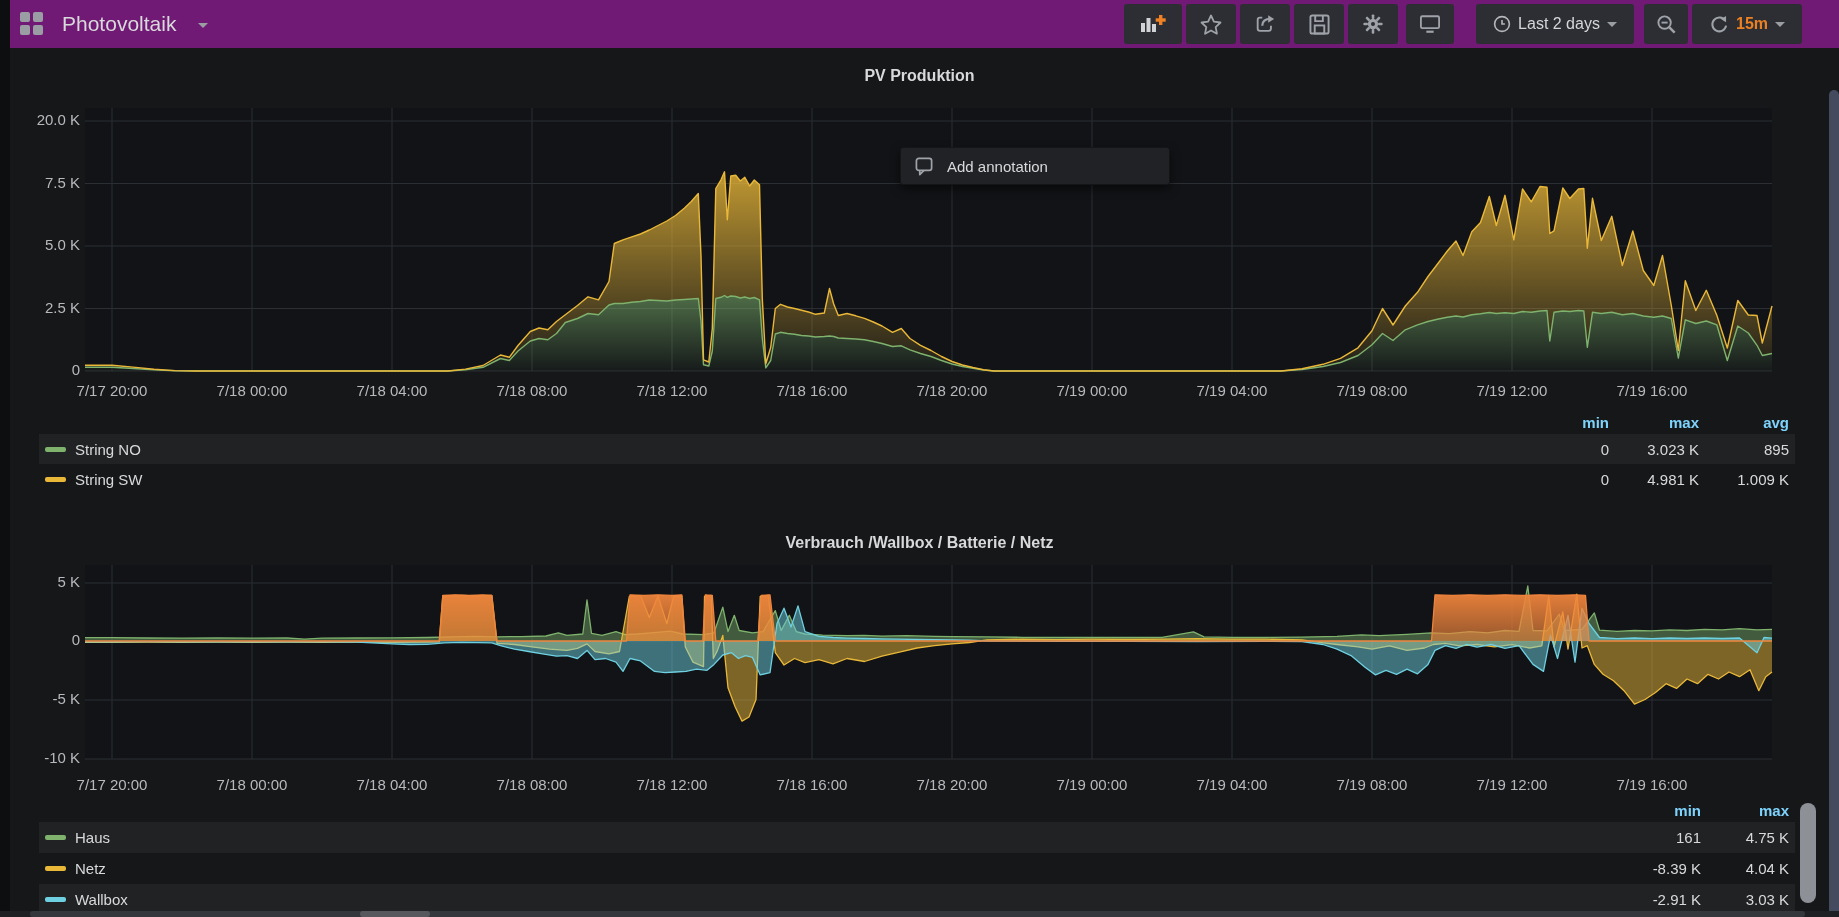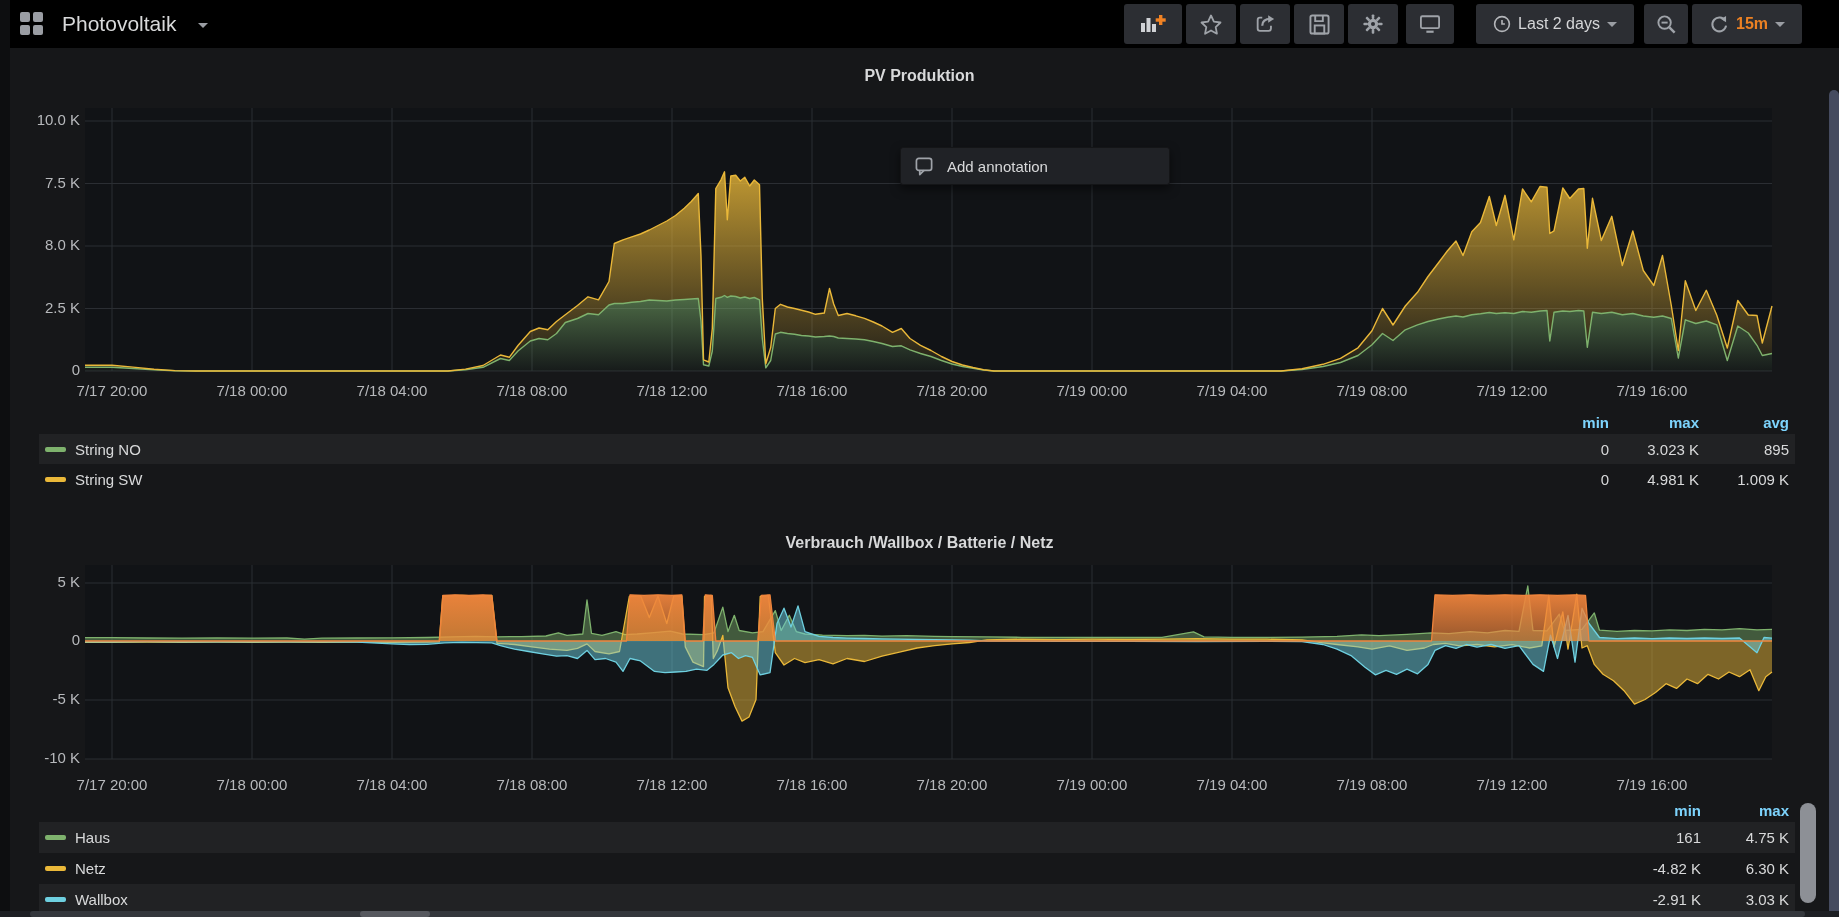"Photovoltaik" .navbar { background: #000000 -> #701a75 }
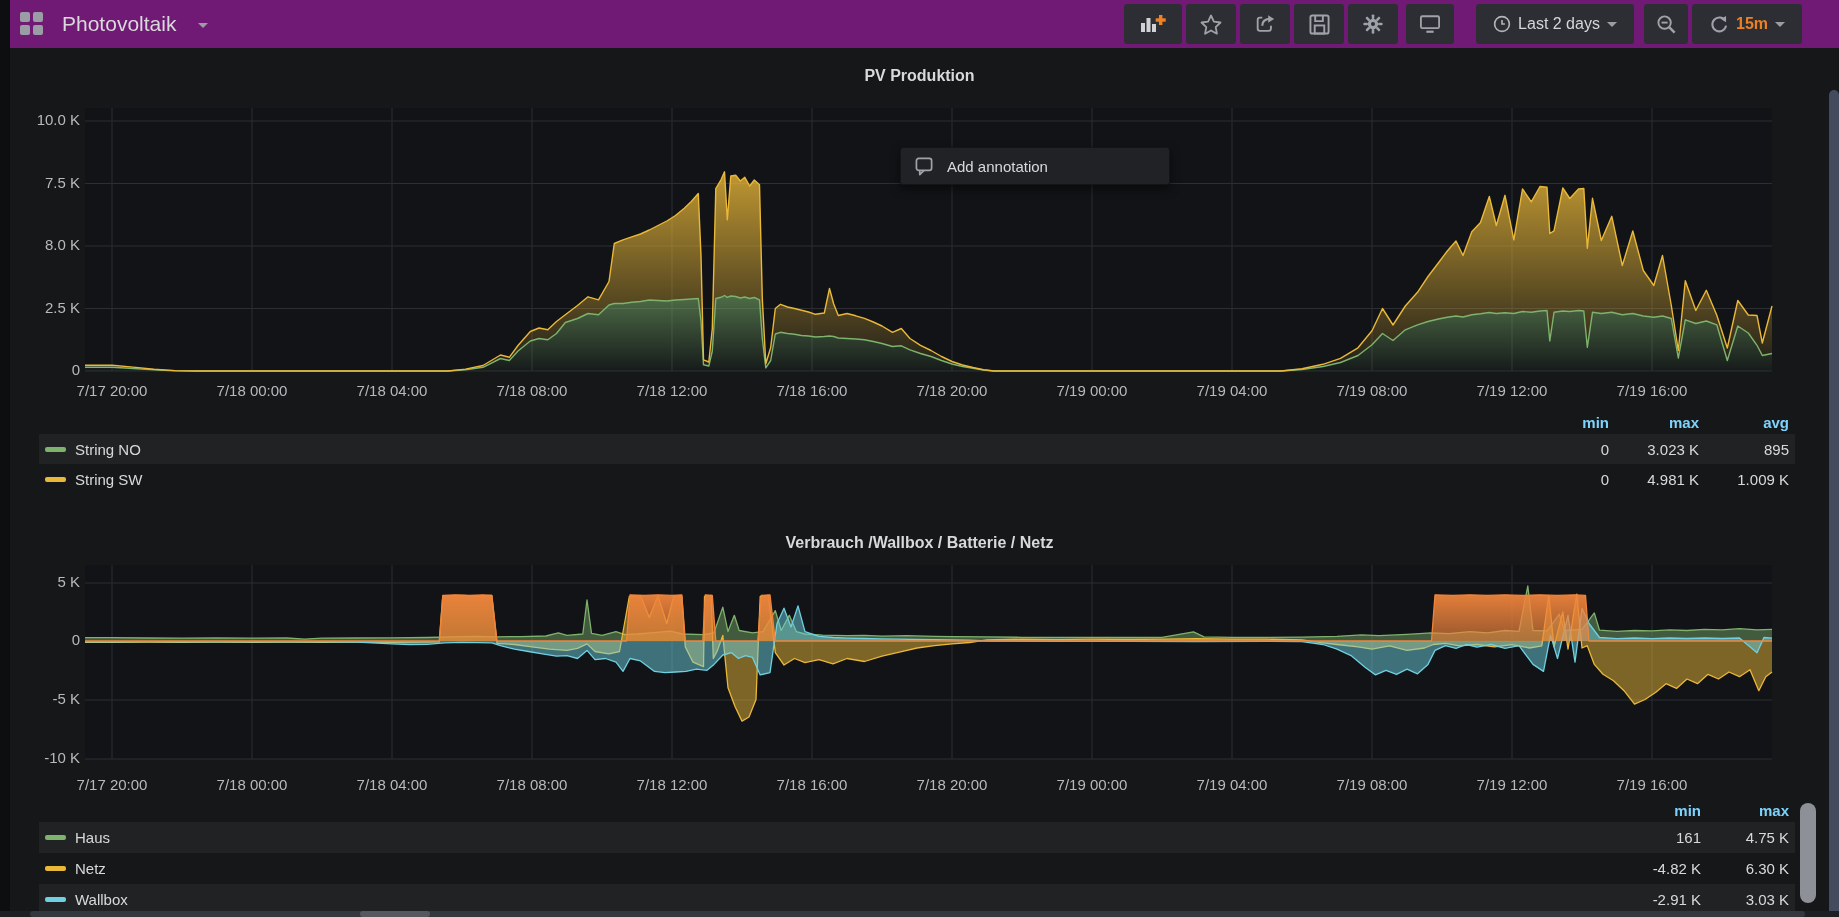"10.0 K" div.tick { text: 10.0 -> 20.0 }
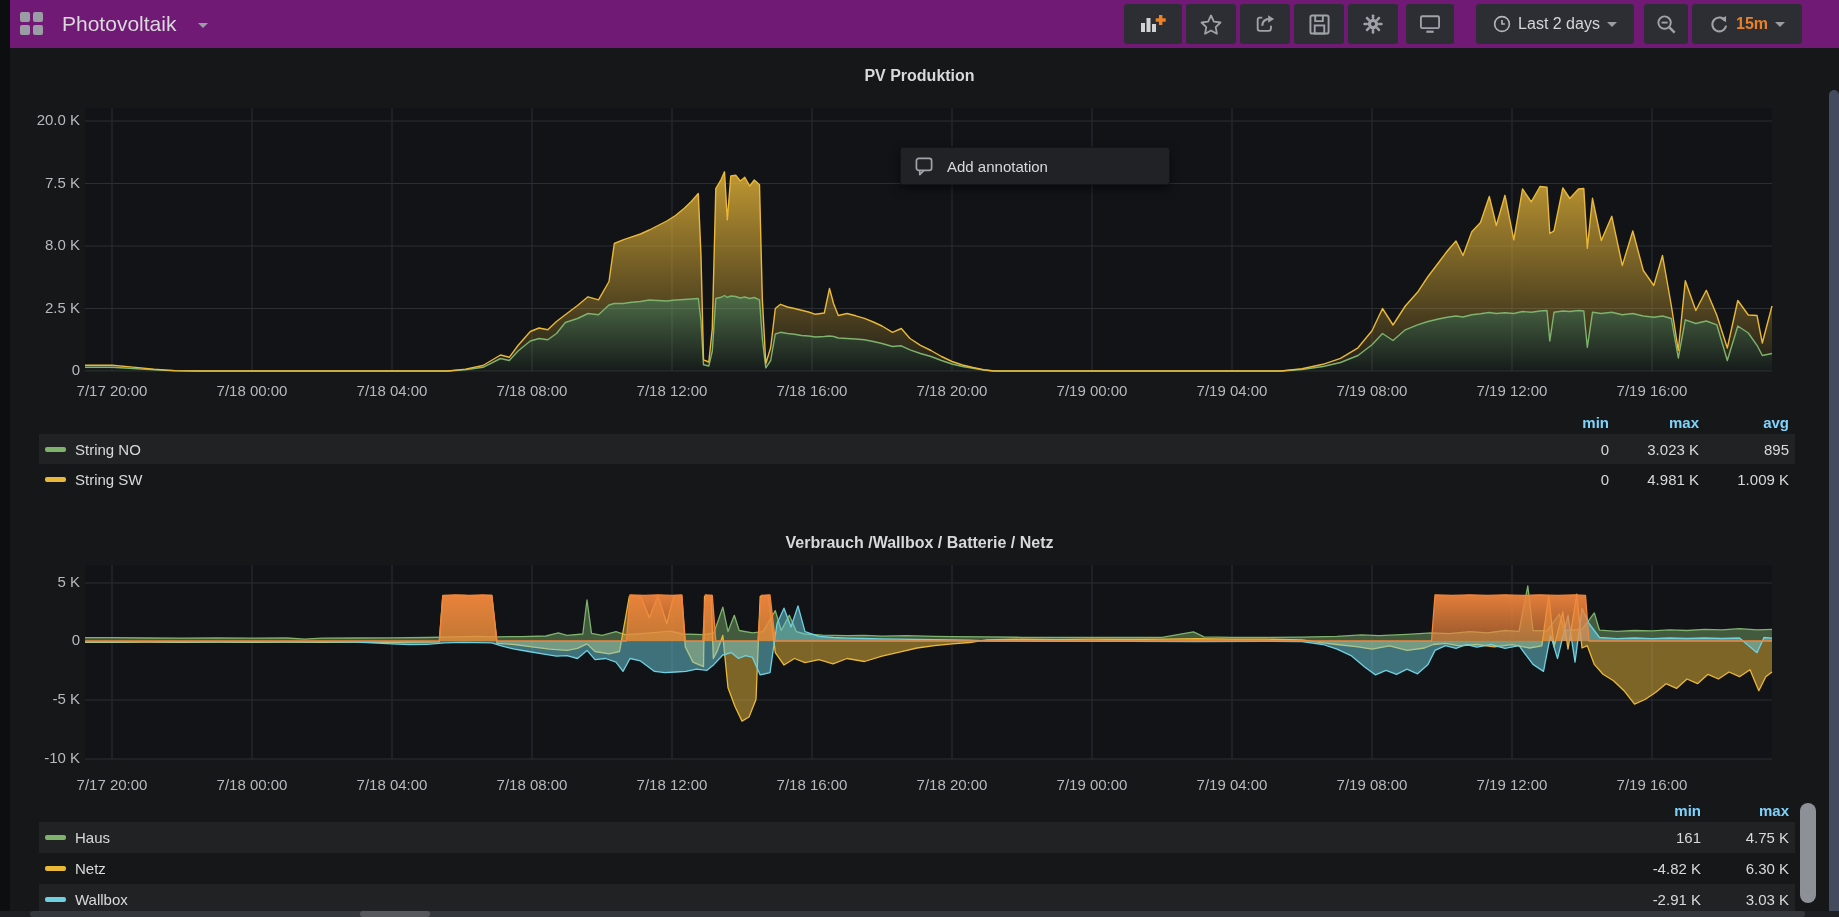"8.0 K" div.tick { text: 8.0 -> 5.0 }
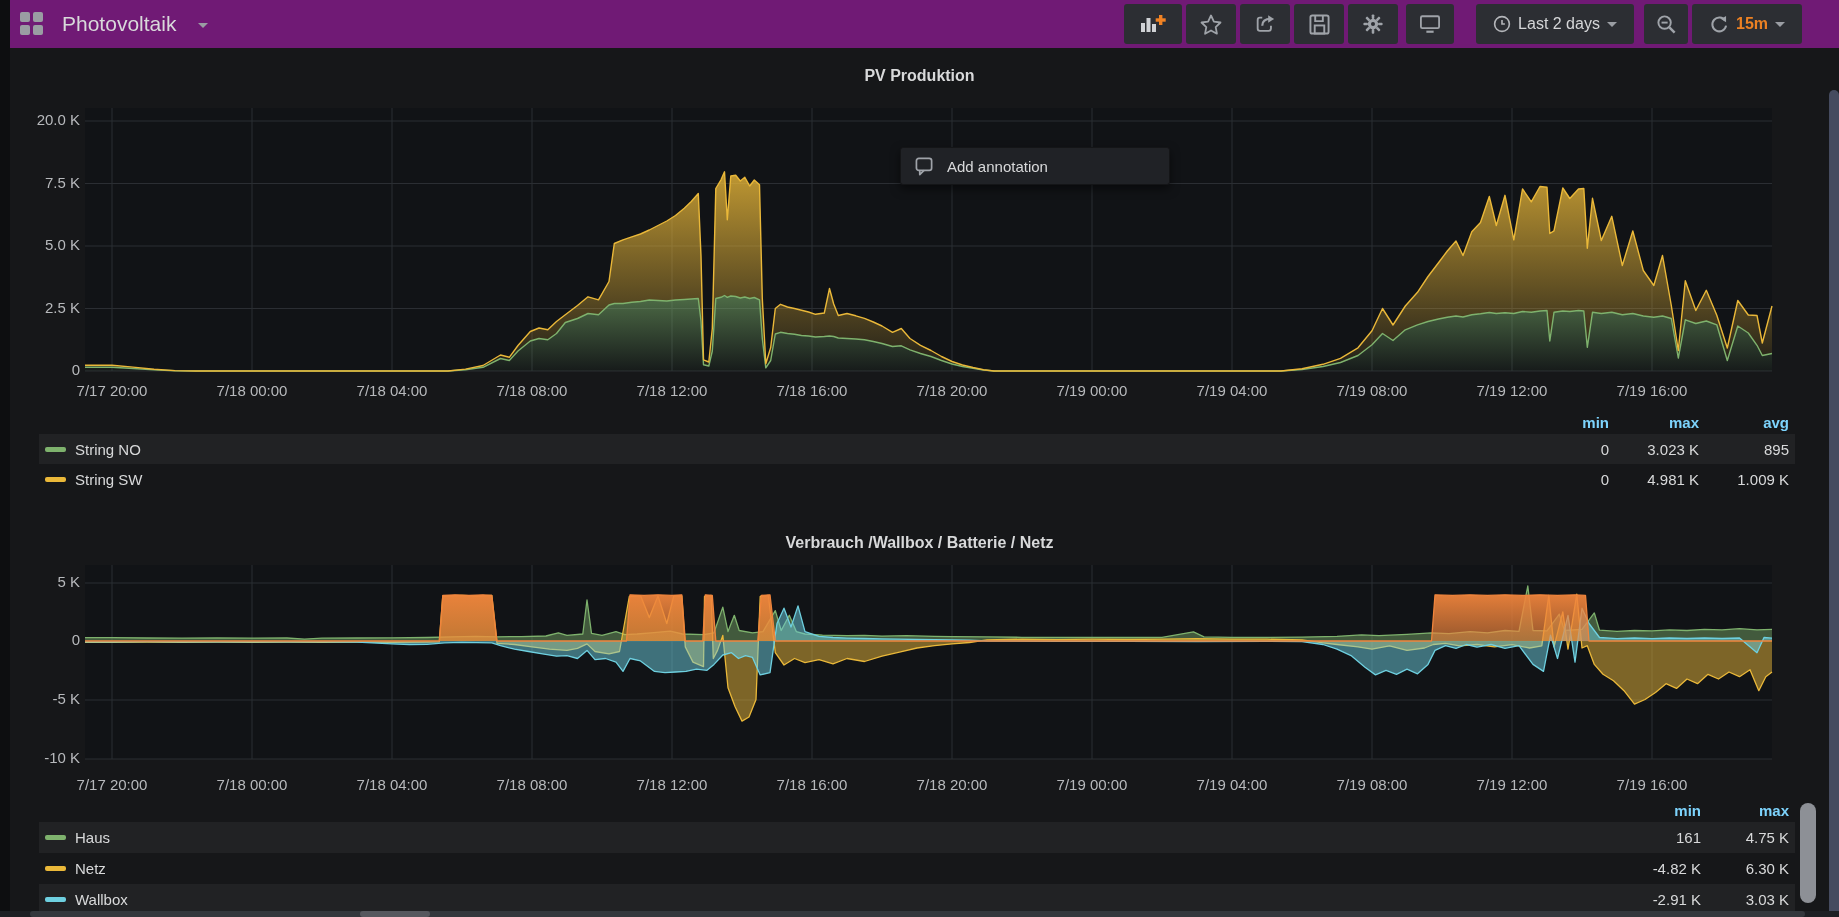"-4.82 K" span.legend-cell { text: -4.82 -> -8.39 }
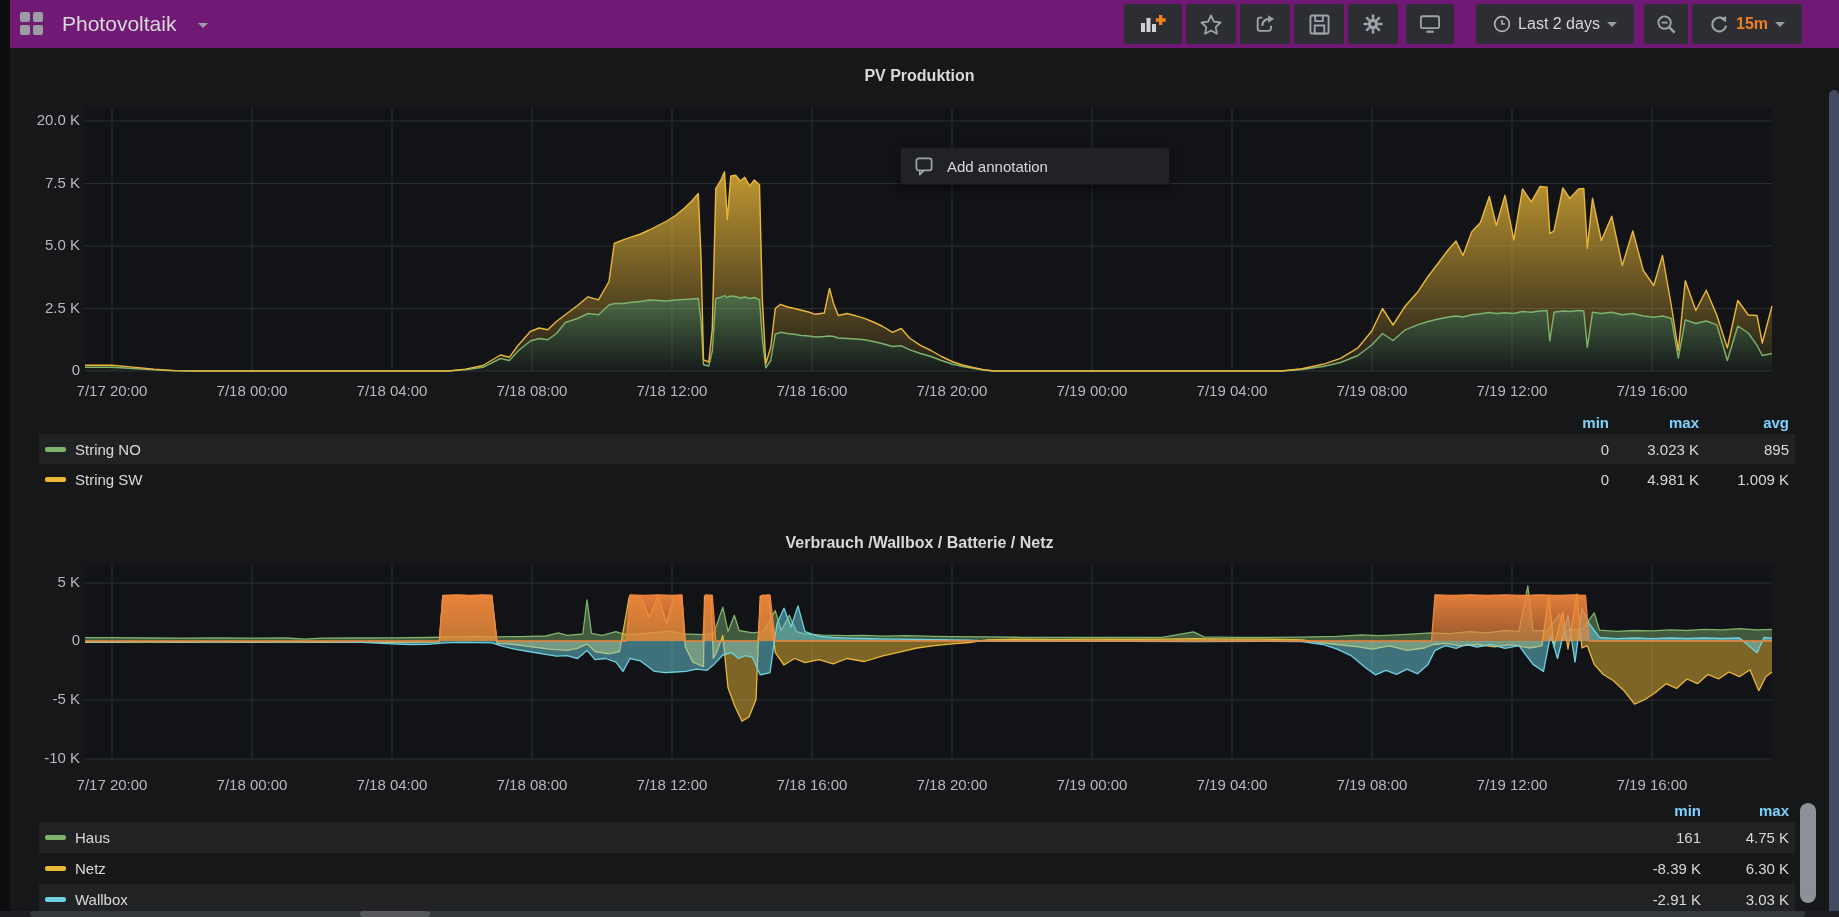"6.30 K" span.legend-cell { text: 6.30 -> 4.04 }
